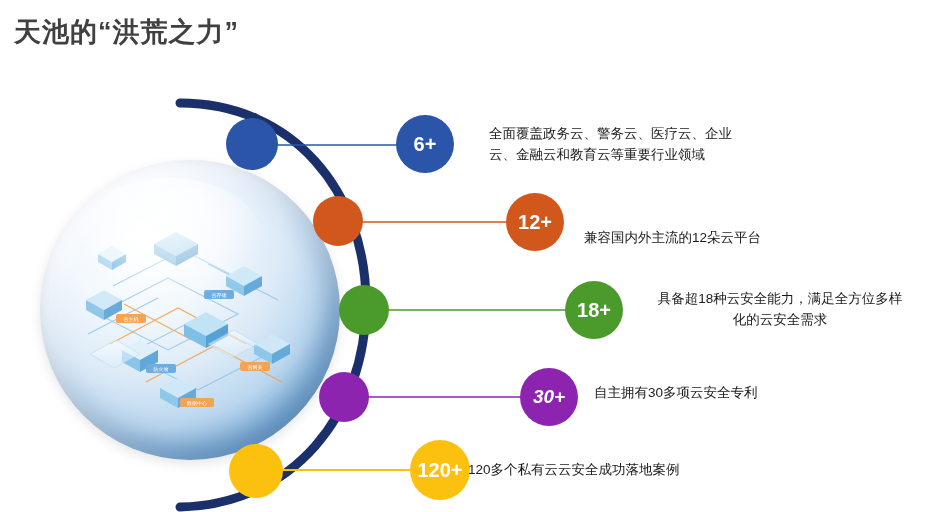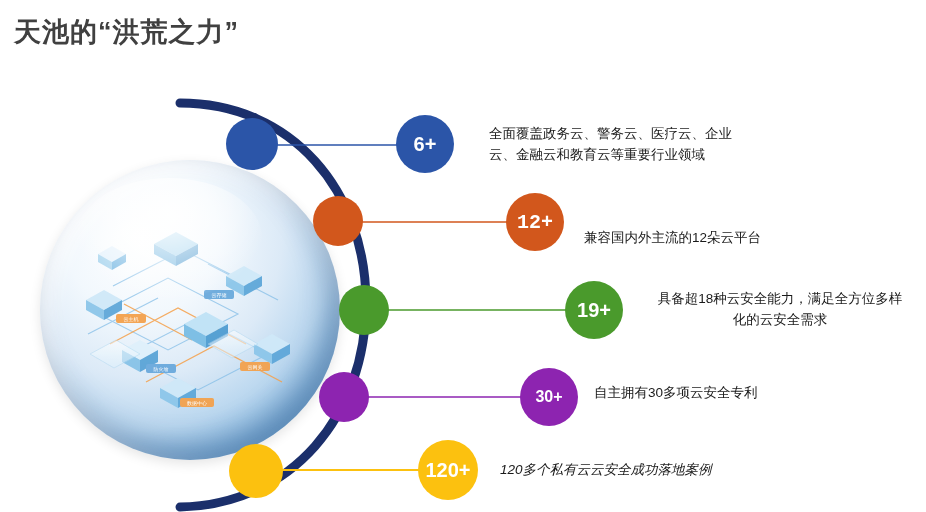"12+" div.bubble { font-family: Liberation Mono, monospace -> none }
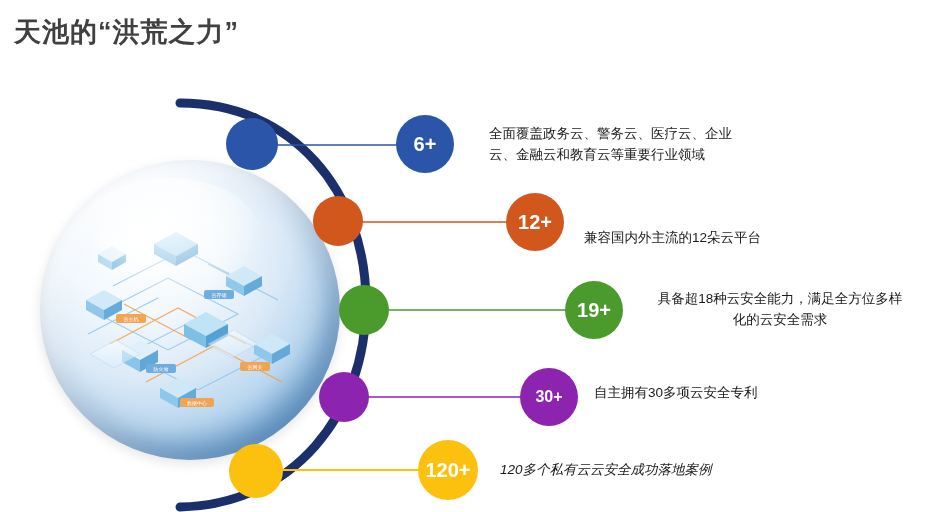"19+" div.bubble { text: 19+ -> 18+ }
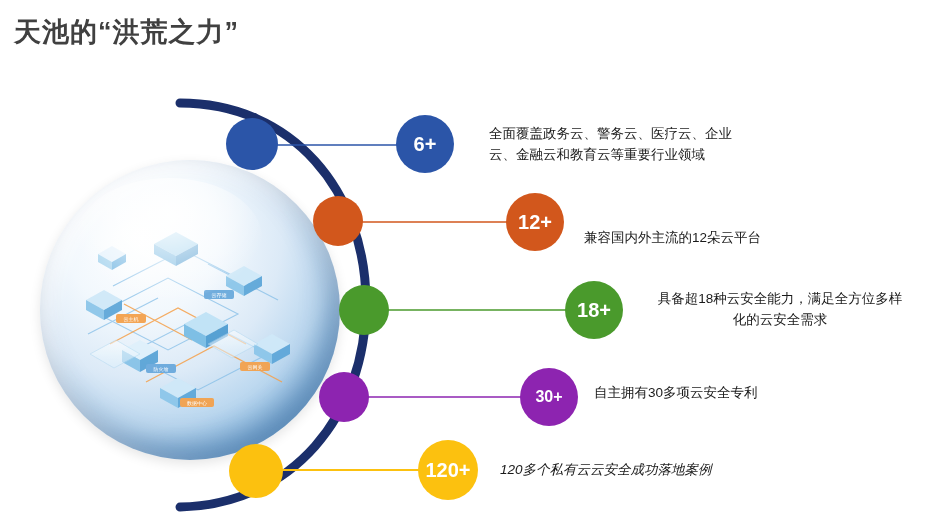"30+" div.bubble { font-size: 16px -> 19px; font-style: none -> italic }
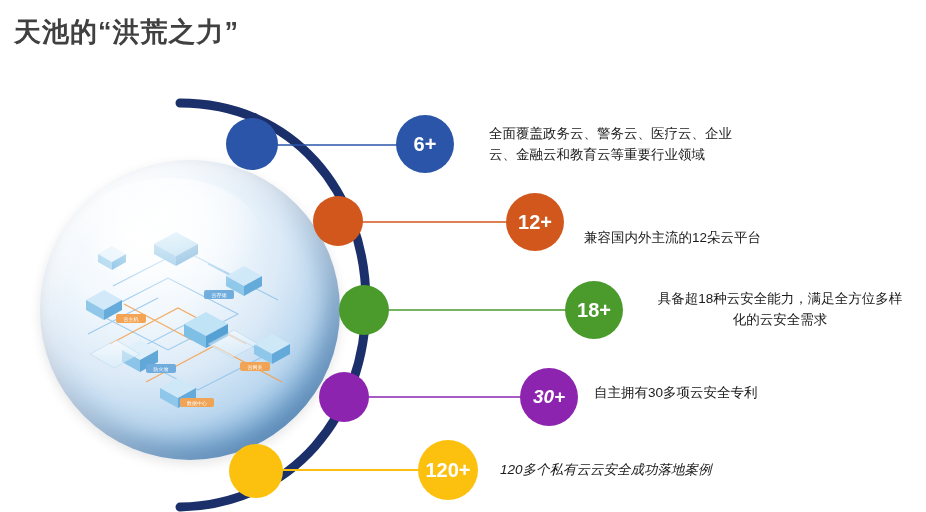"120+" div.bubble { margin-left: 8px -> none }
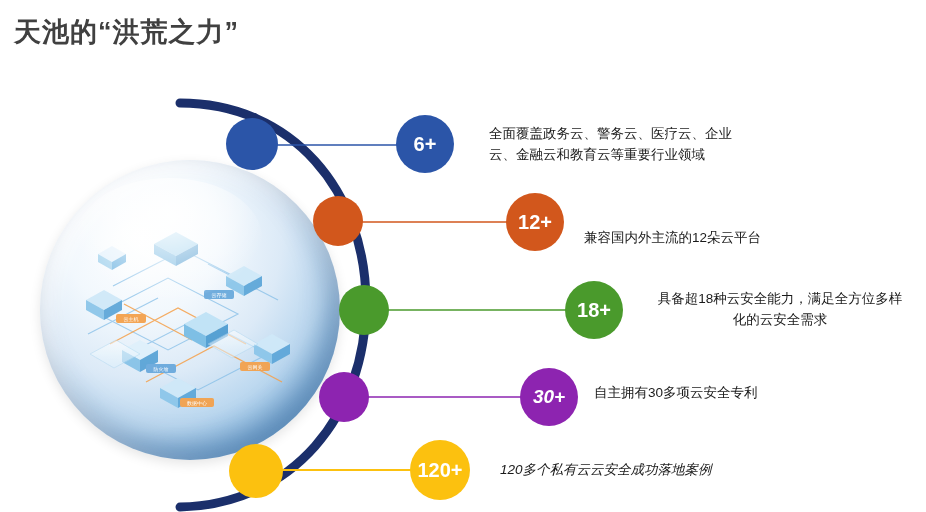"120多个私有云云安全成功落地案例" div.desc { font-style: italic -> none; left: 500px -> 468px }
